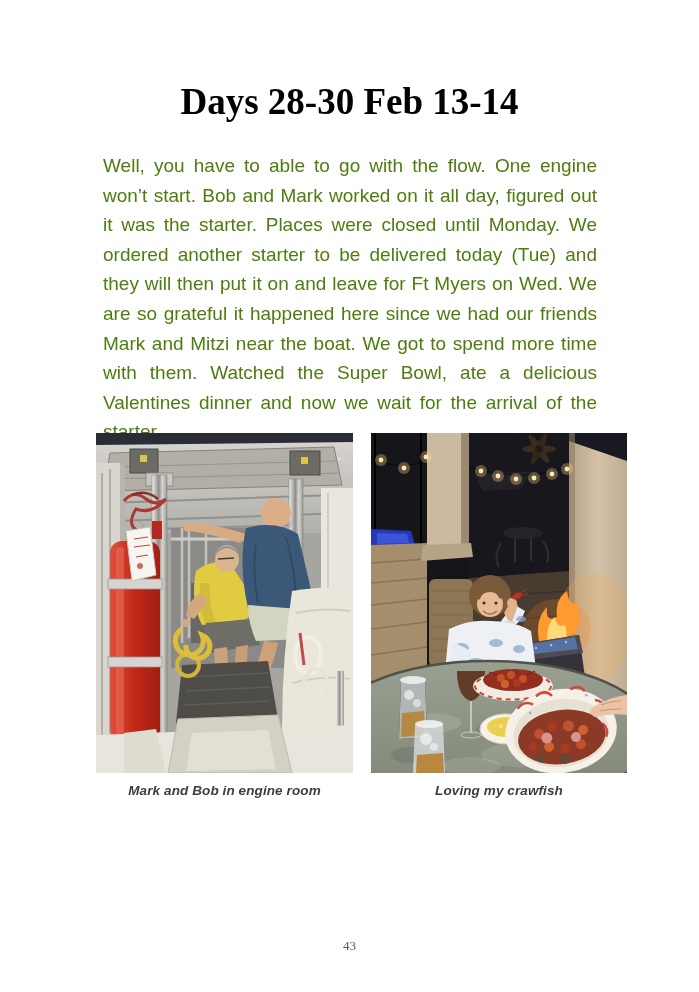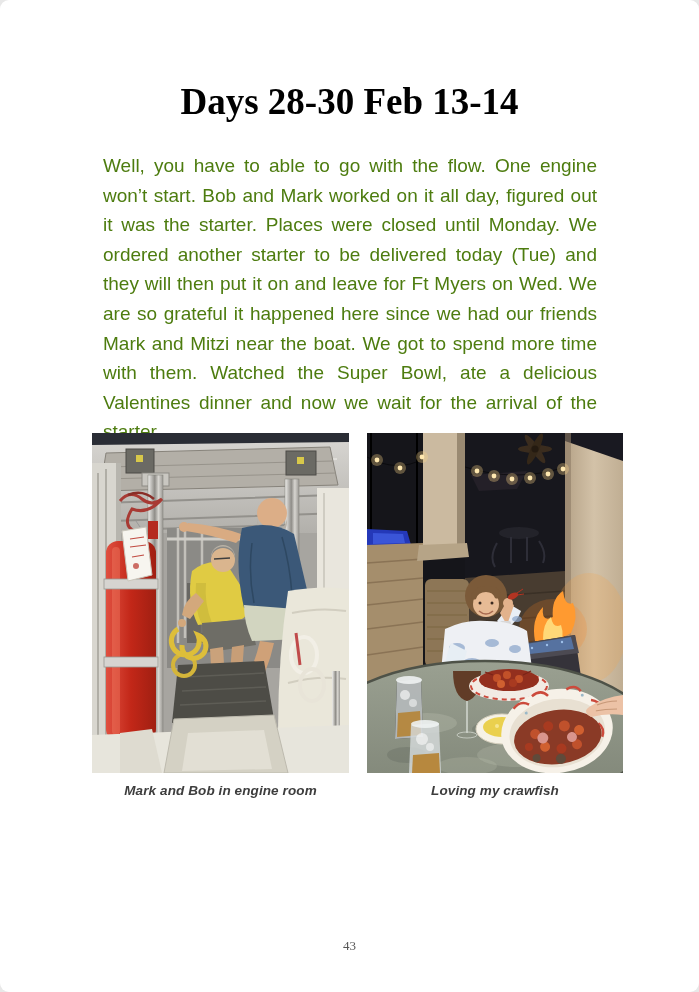"Days 28-30 Feb 13-14" .page { border-radius: 9px -> none }
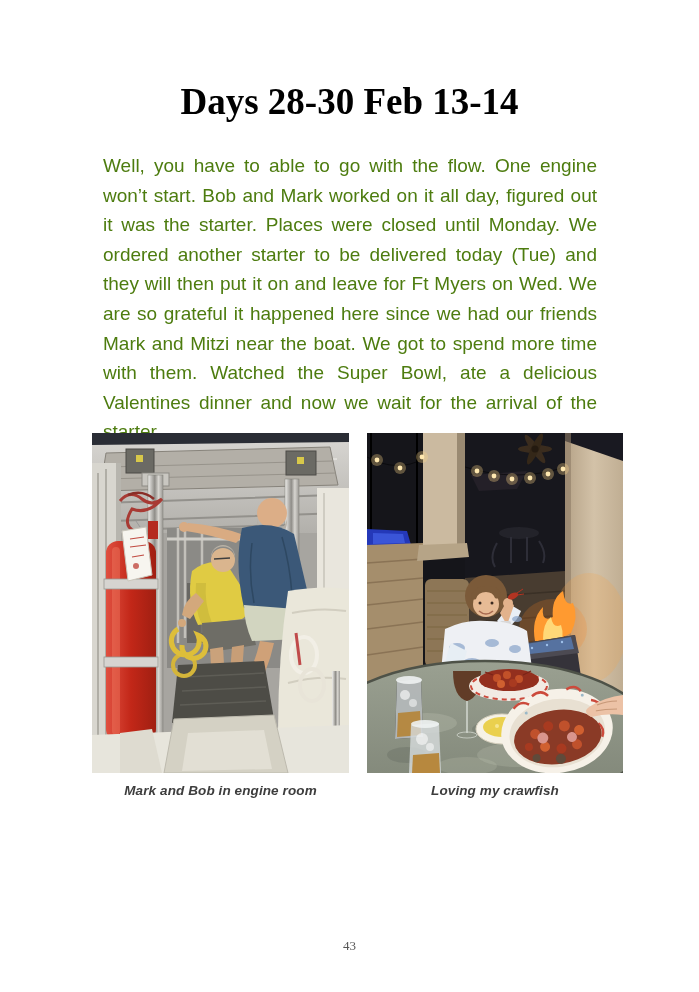"Mark and Bob in engine" .photo-row { justify-content: none -> center; left: 92px -> 104px }
